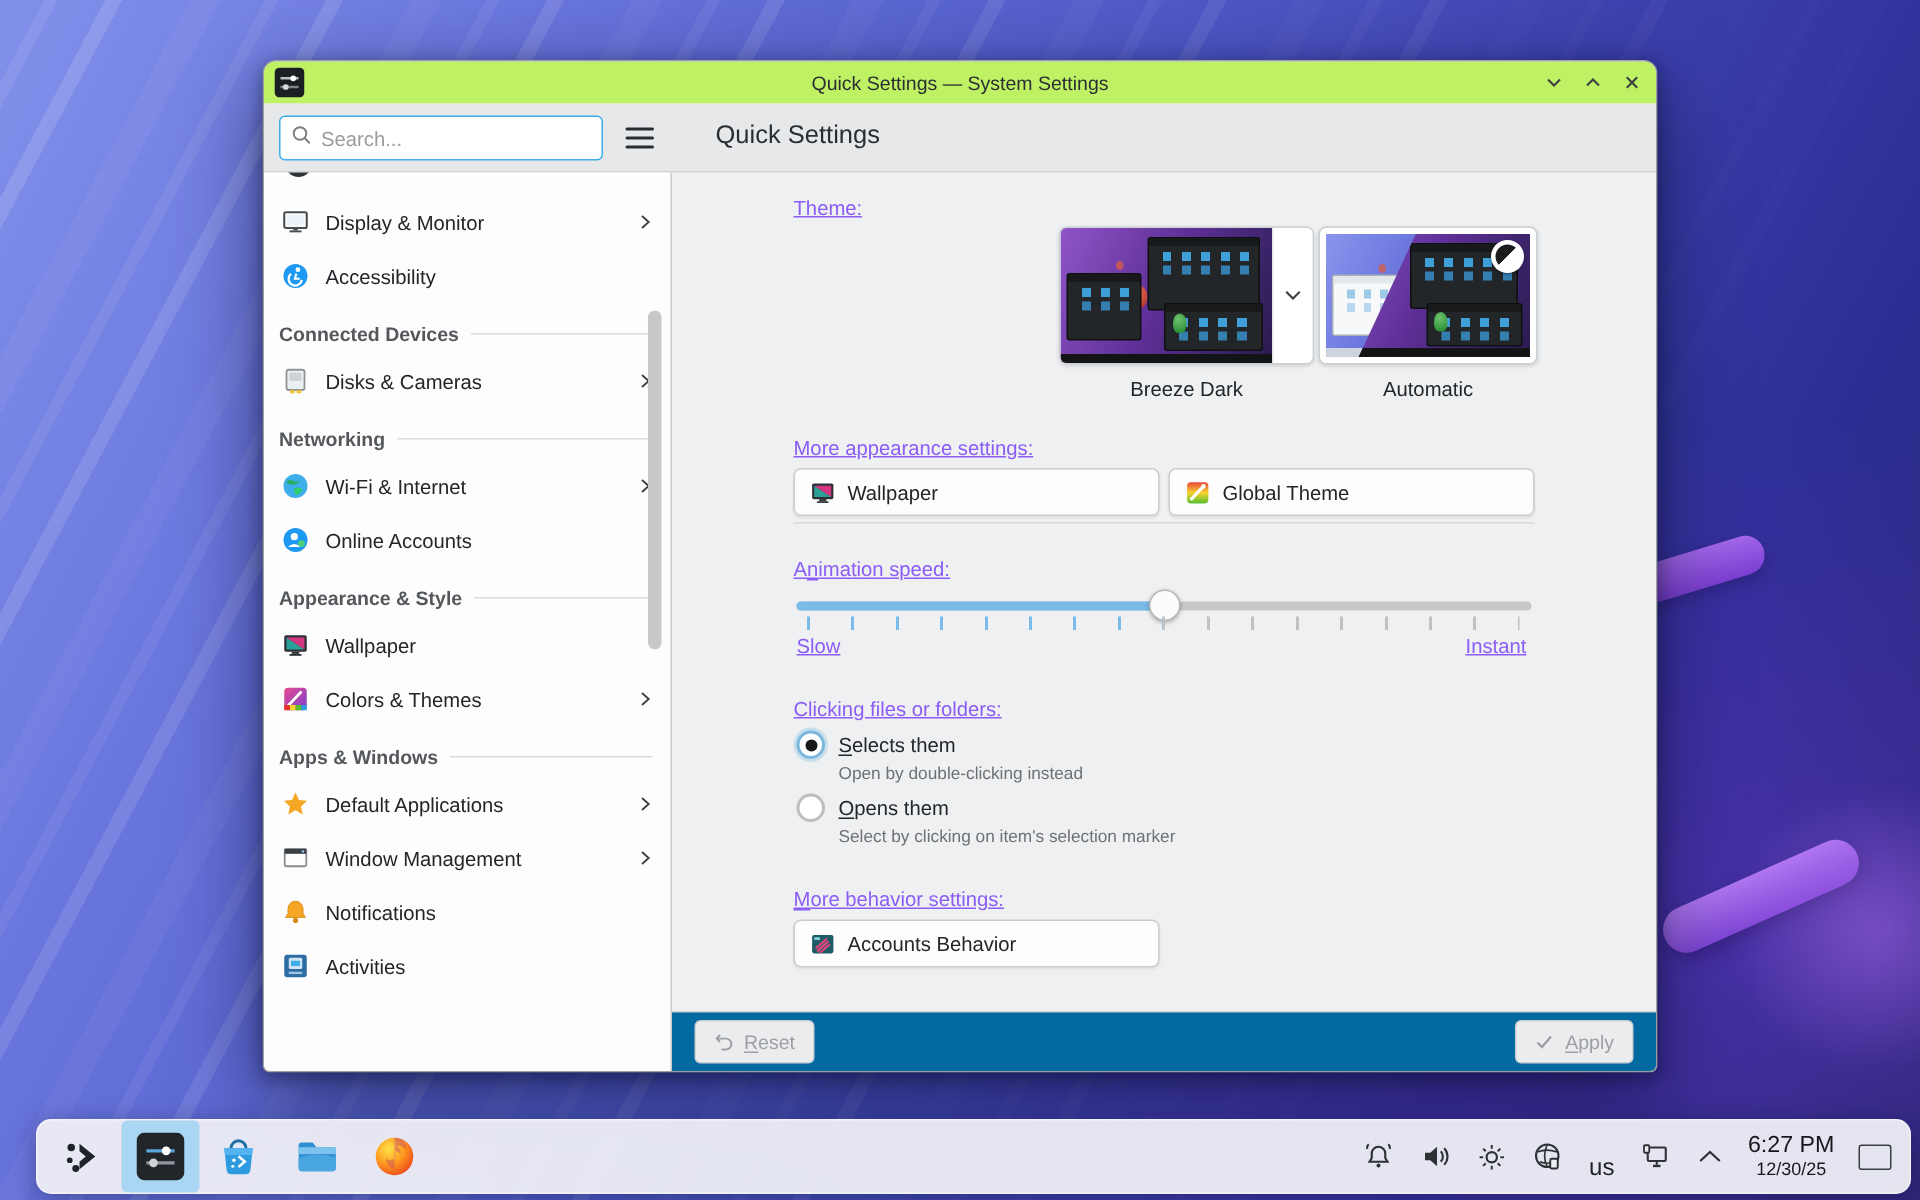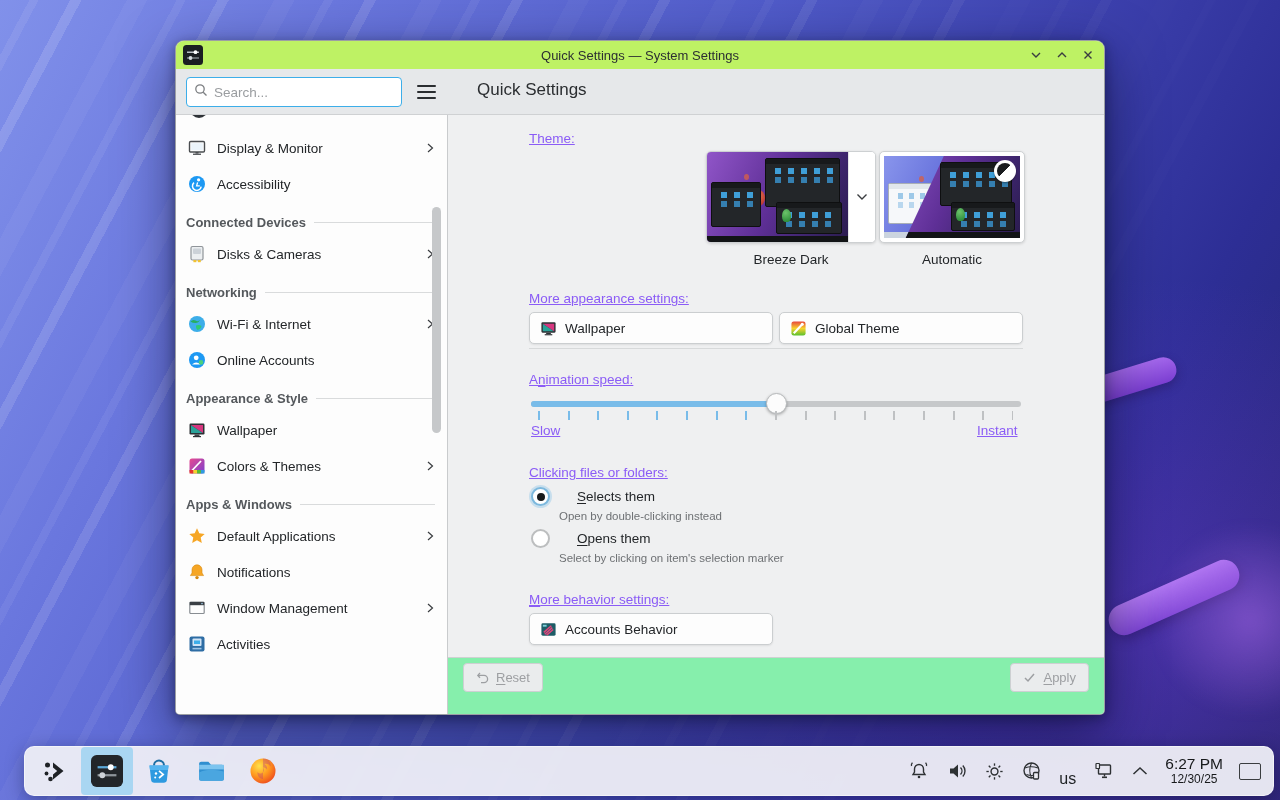"Selects them" .radio-row { gap: 27px -> 9px }
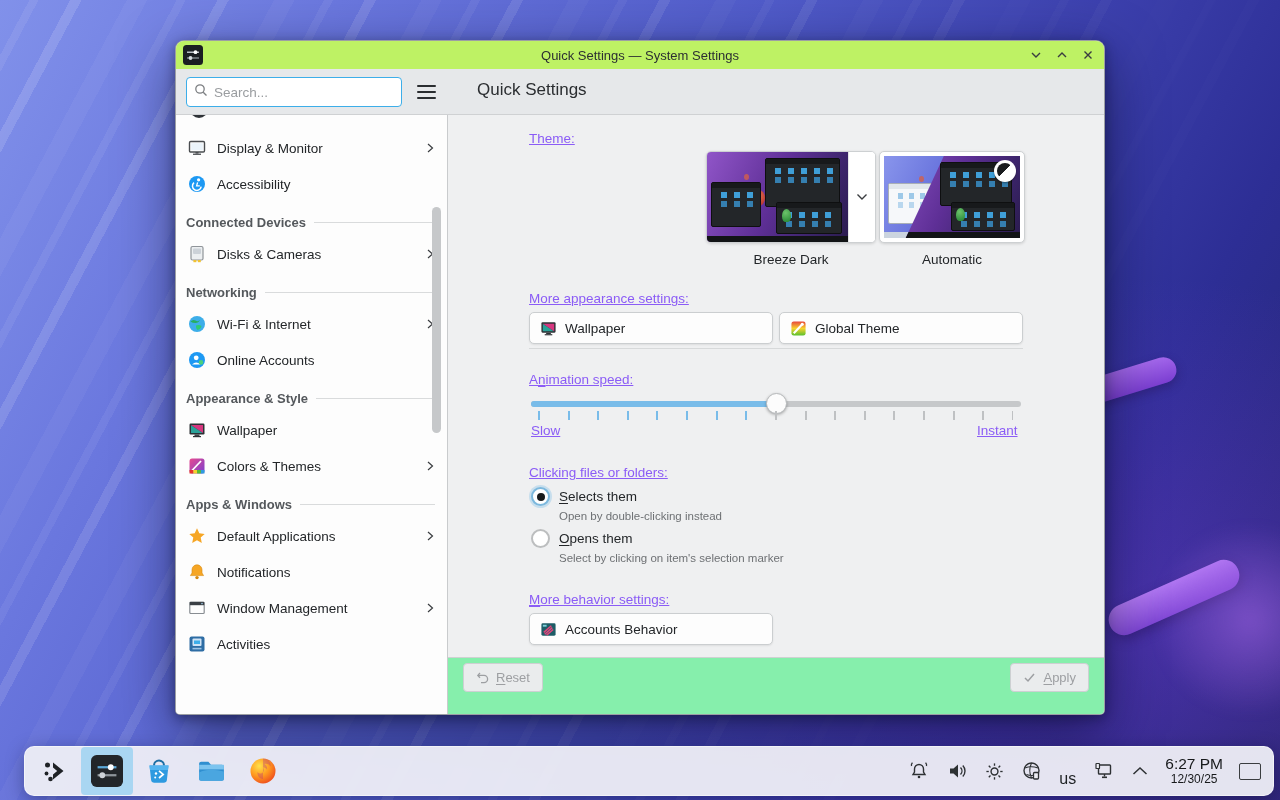"Notifications" div.srow { order: before "Window Management" -> after "Window Management" }
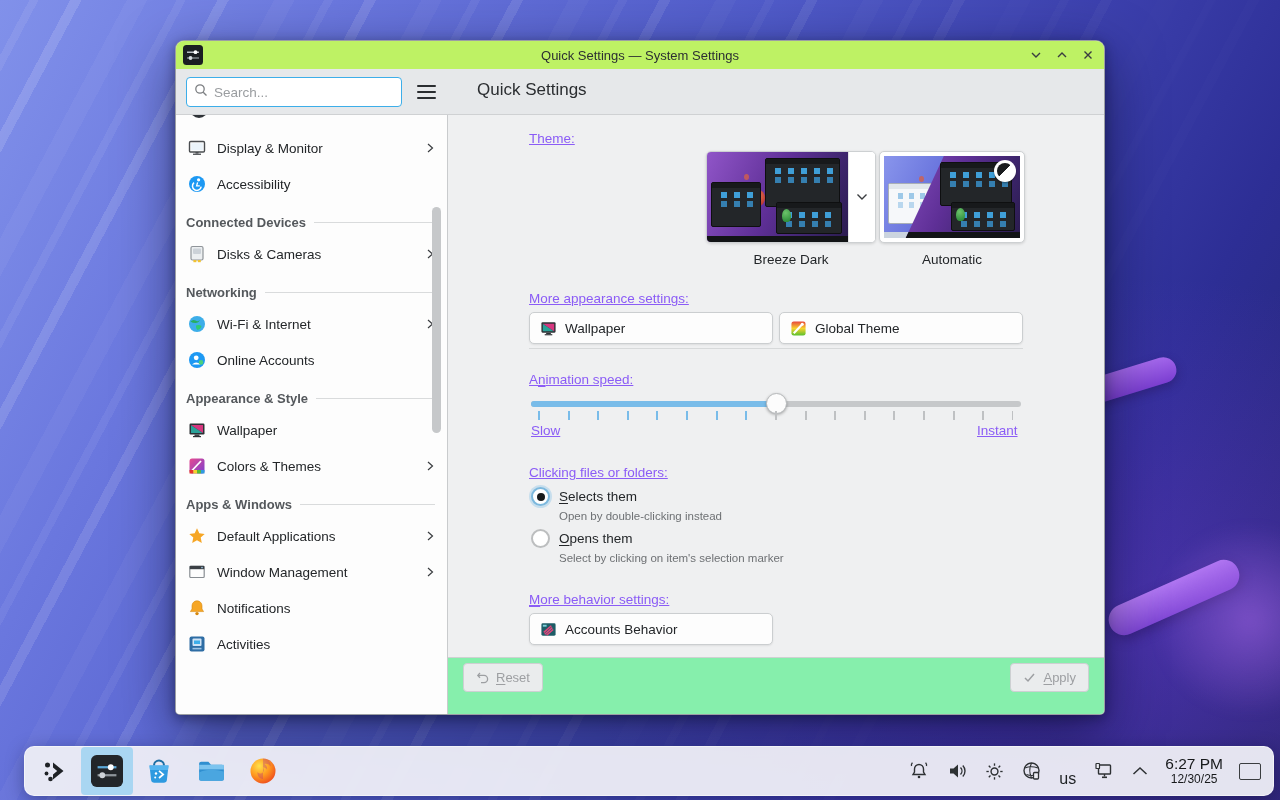"Reset" .wfooter { background: #86efac -> #0369a1; height: 57px -> 40px }
